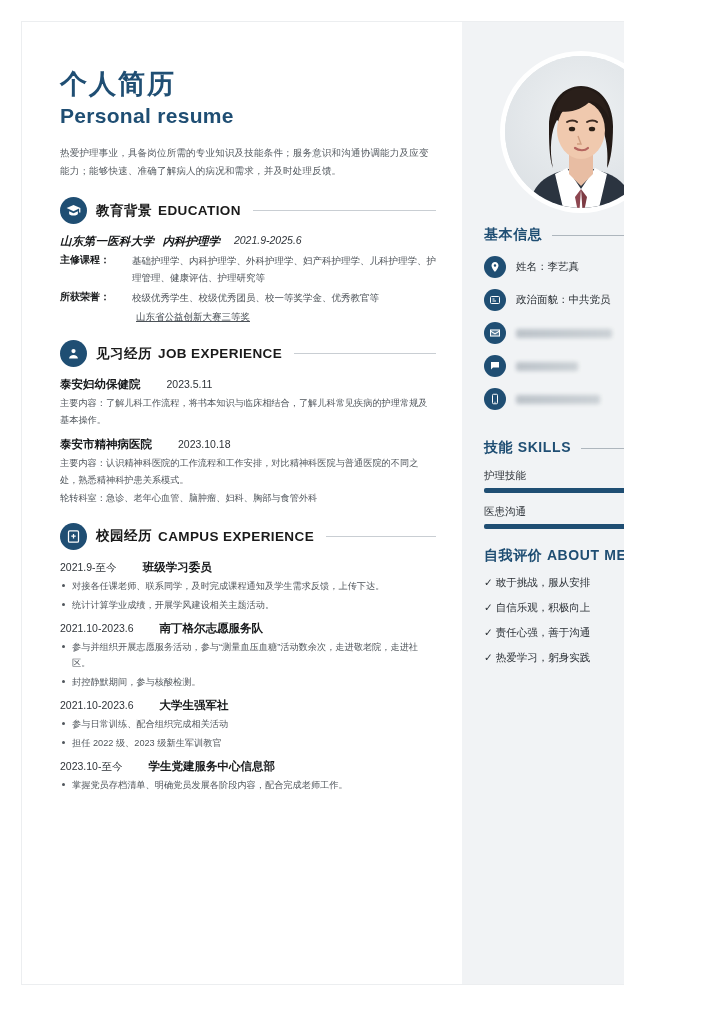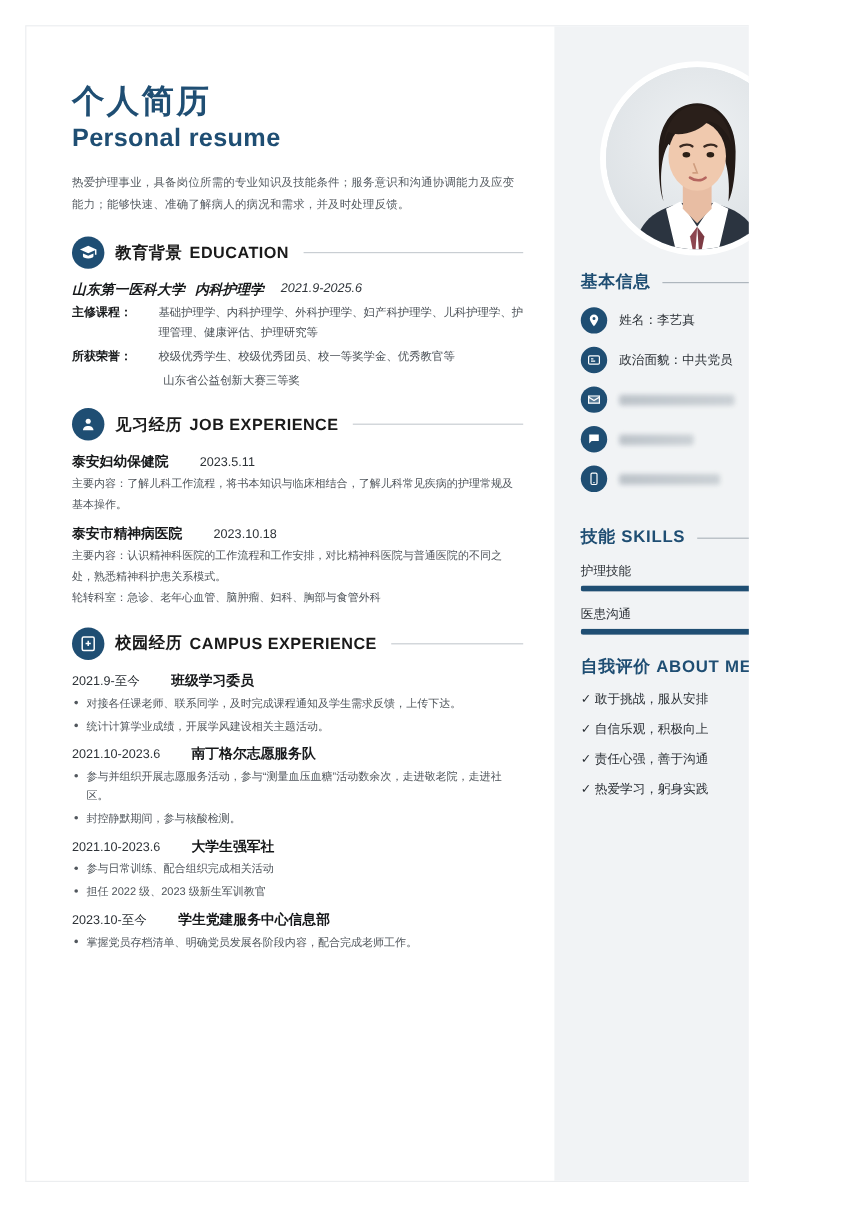"山东省公益创新大赛三等奖" .indent { text-decoration: none -> underline }
